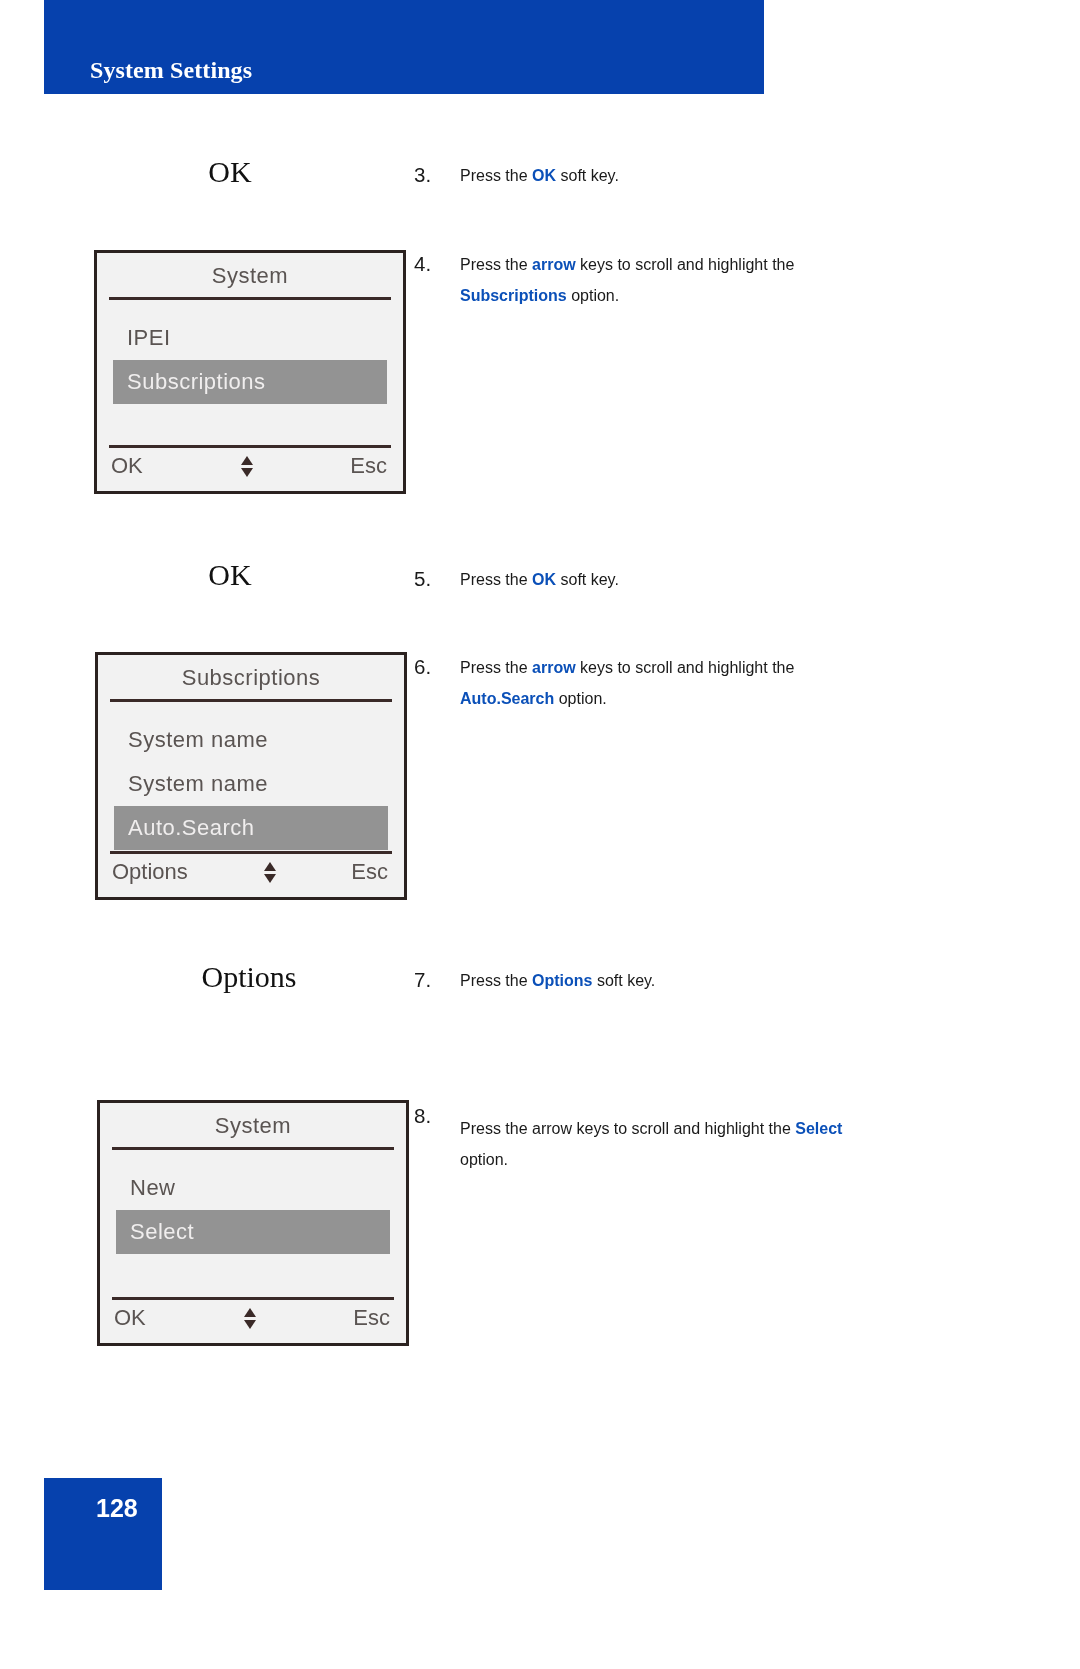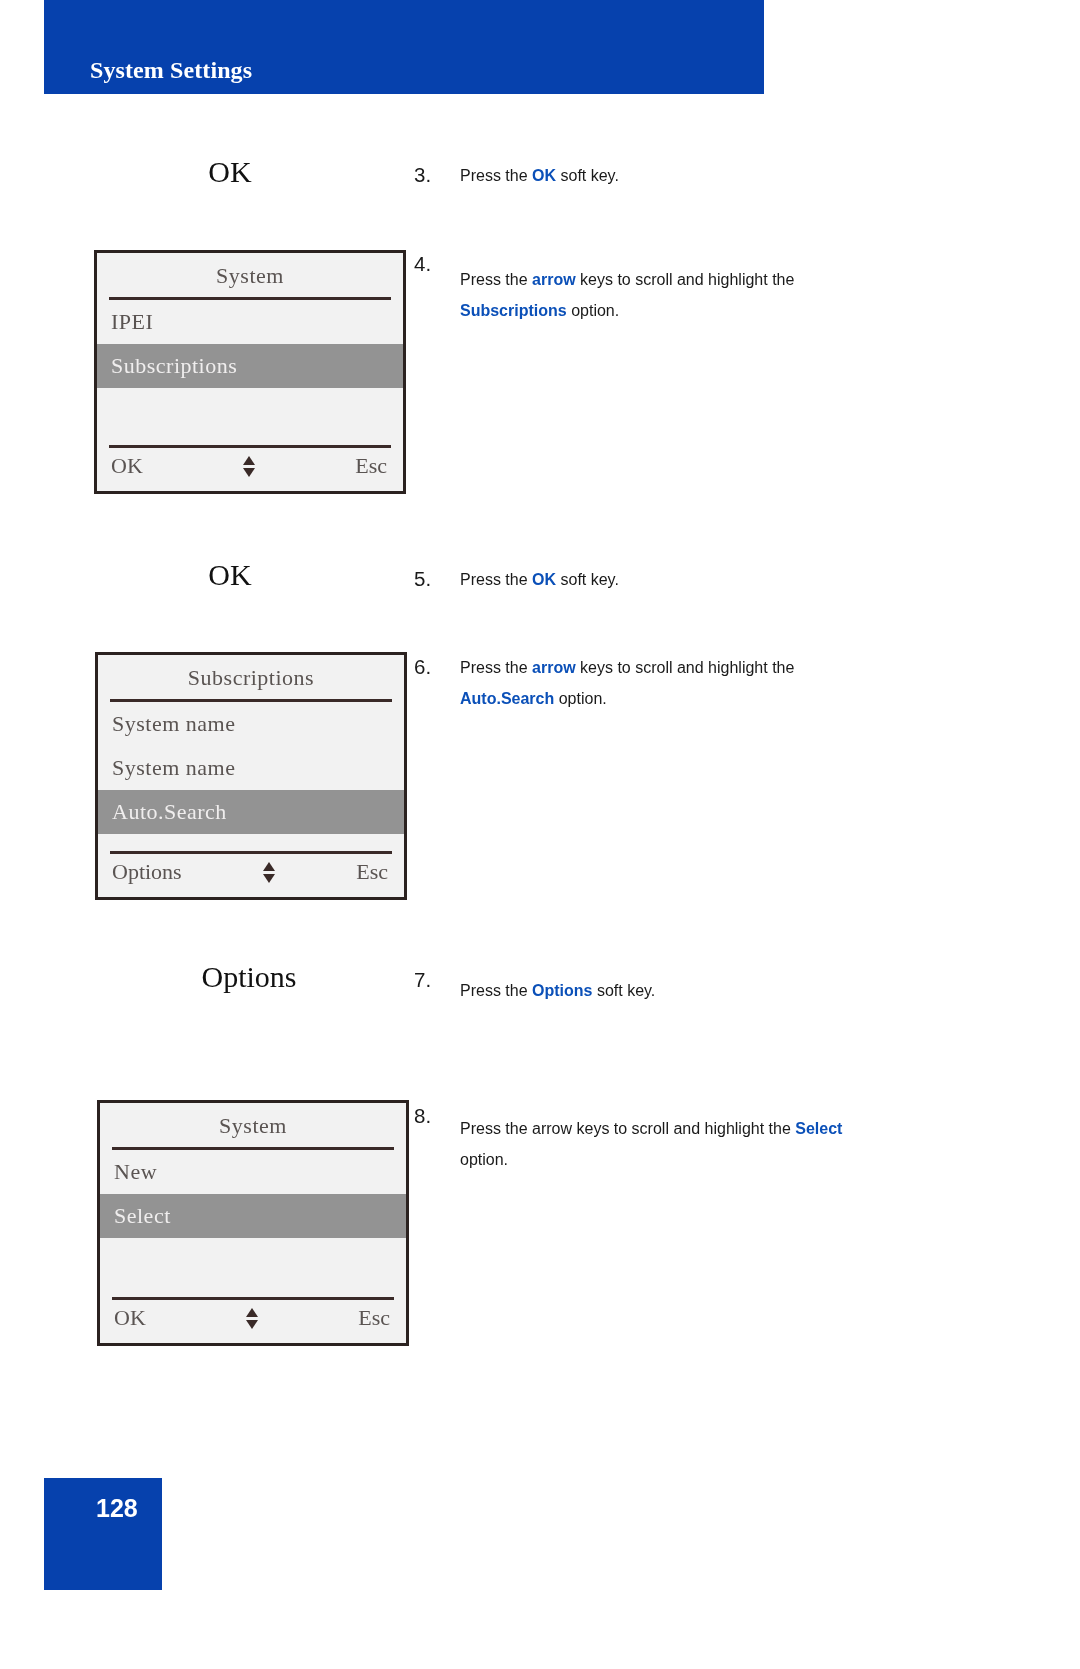"System" .lcd { font-family: Liberation Serif, serif -> Liberation Sans, sans-serif }
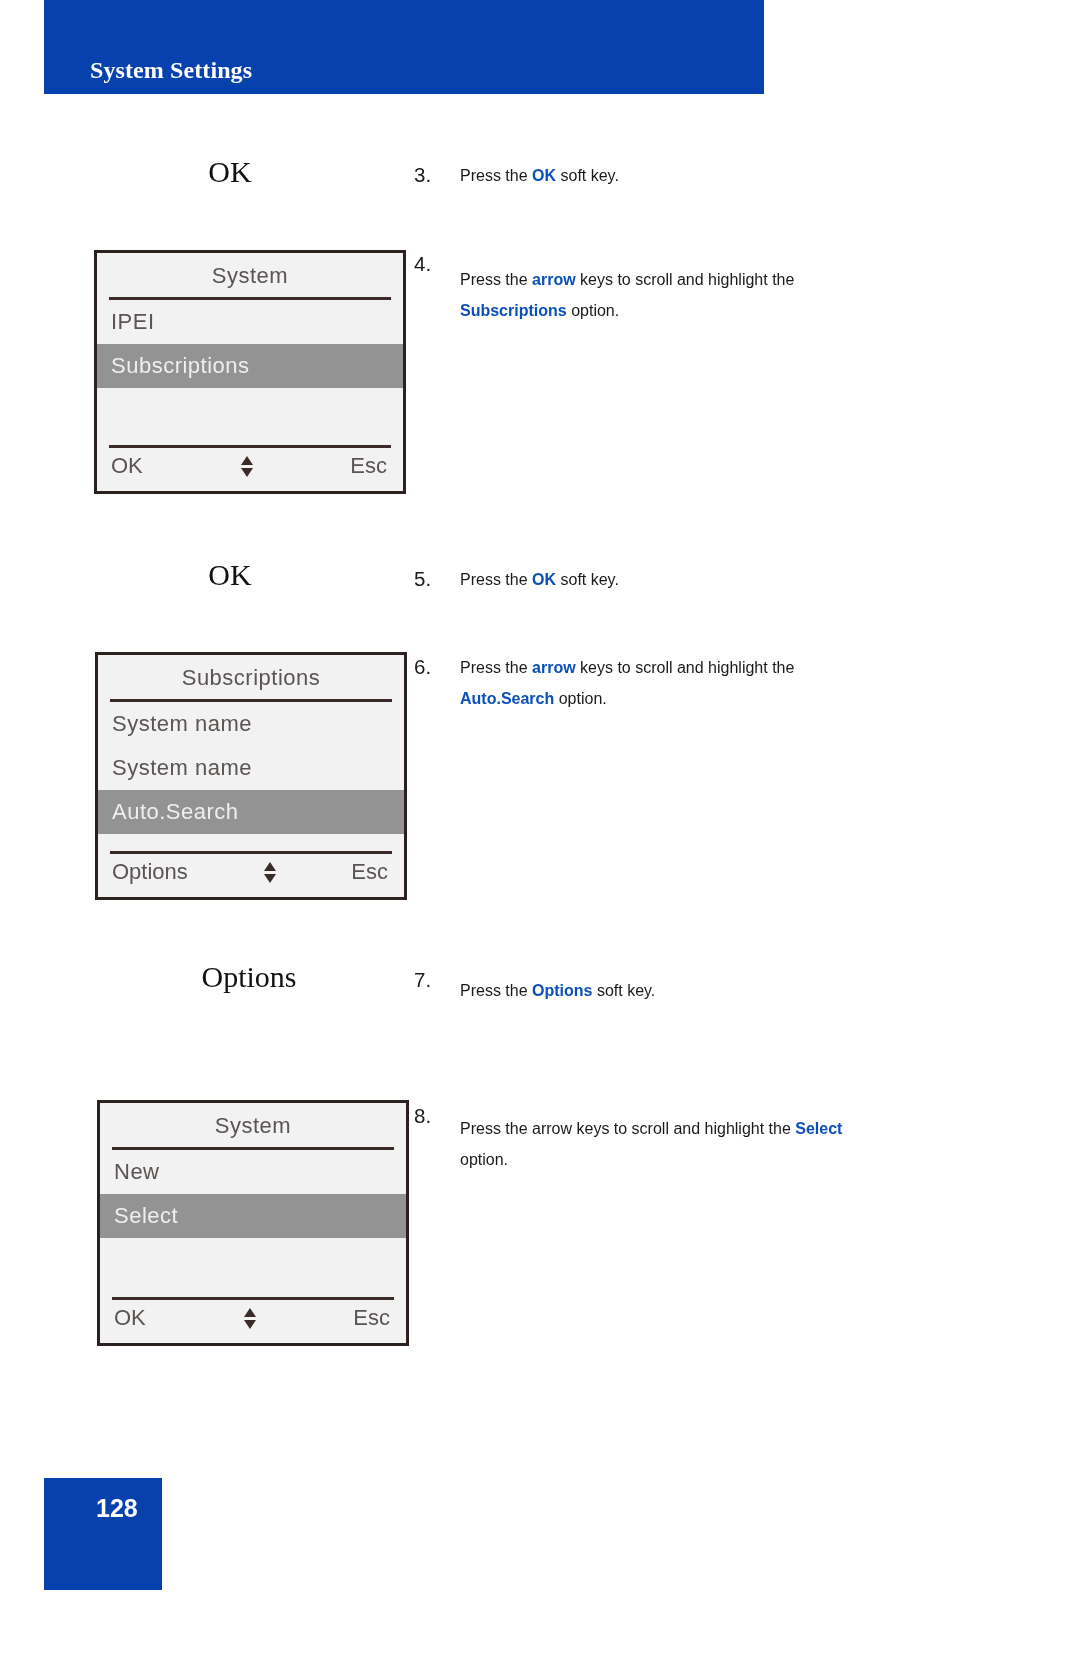"Press the arrow keys to scroll and highlight the Subscriptions" div.step-text { top: 15px -> 0 }
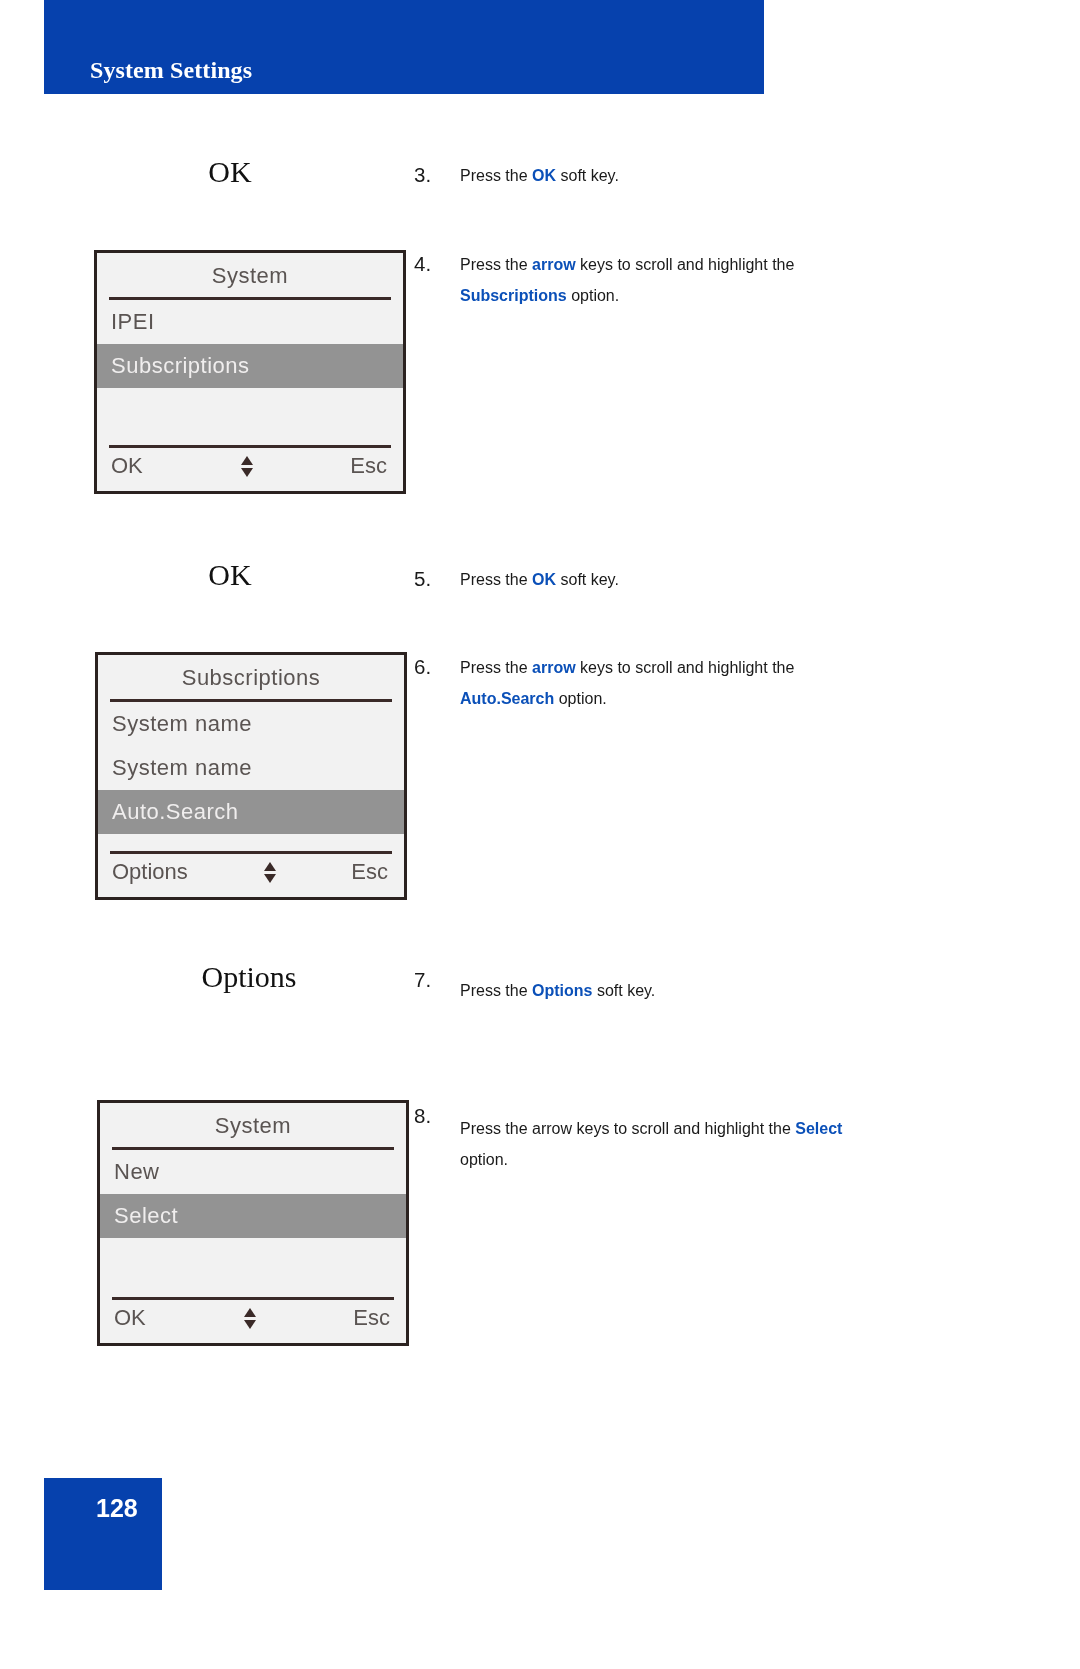"IPEI" .lcd-list { padding: 0 -> 16px }
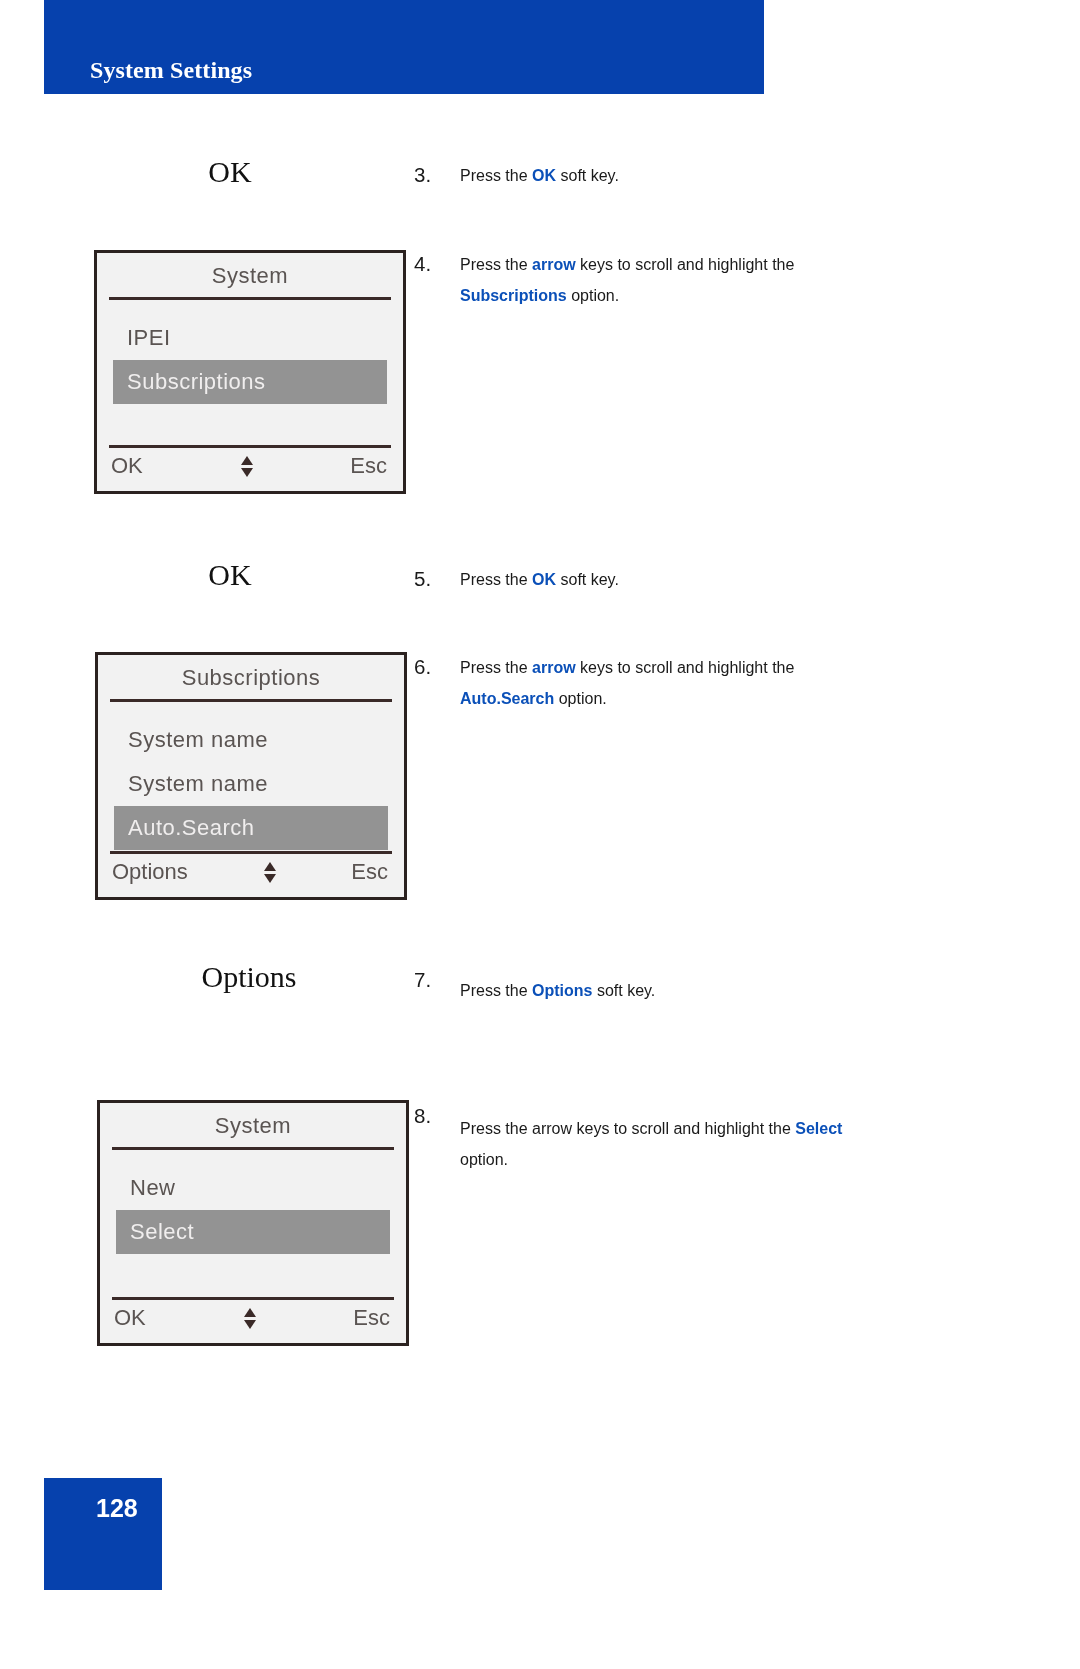"Press the Options soft key." div.step-text { top: 10px -> 0 }
